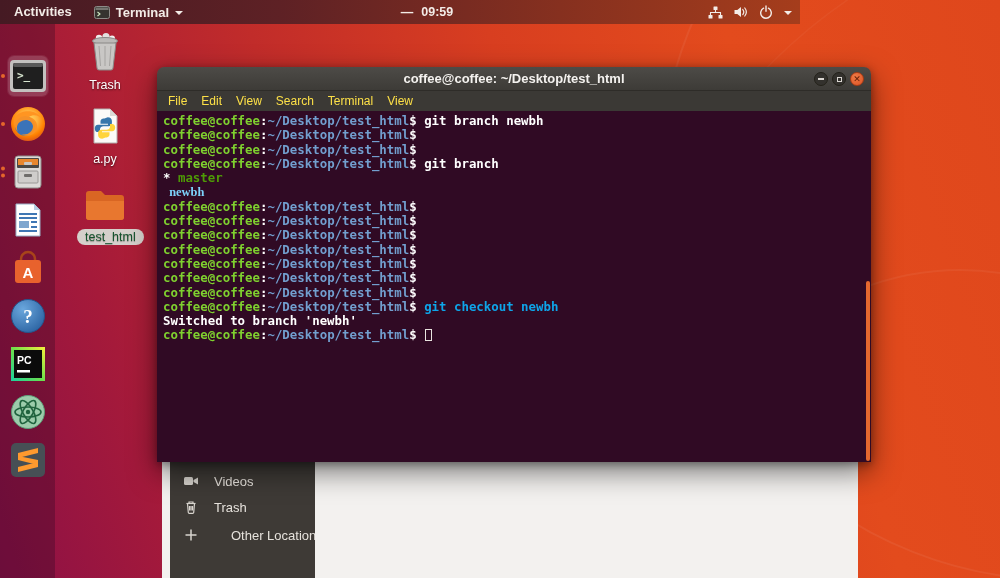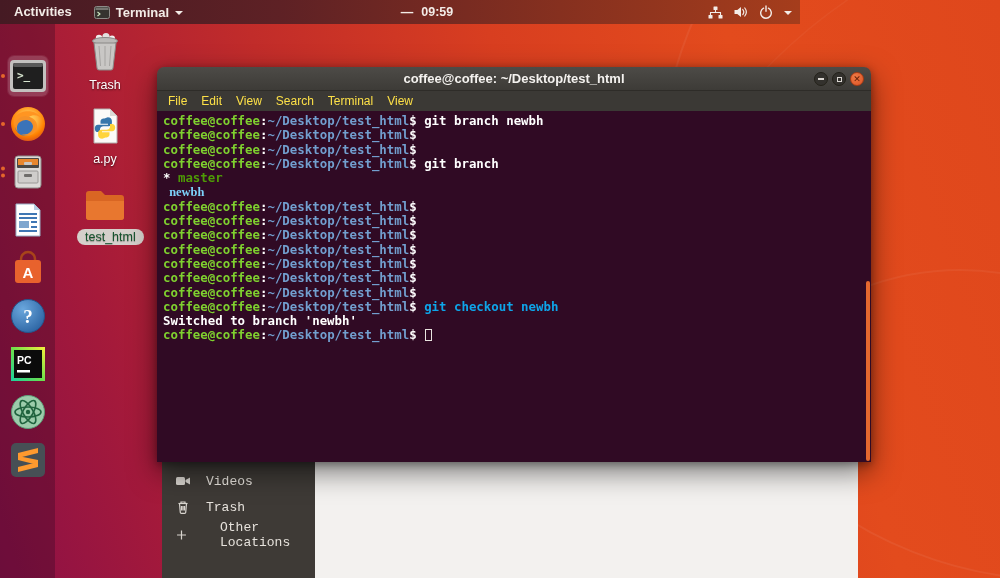"Videos" .fm-sidebar { font-family: Liberation Mono, monospace -> none; left: 0 -> 8px }
